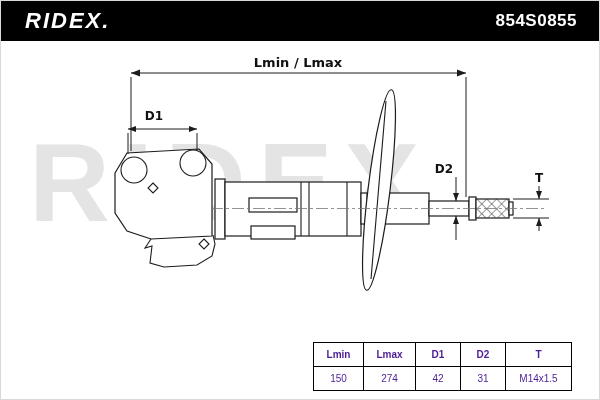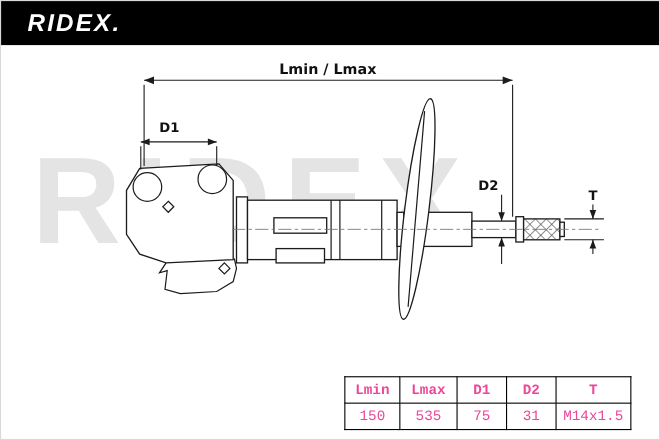"854S0855" div.part-number { html: none -> <div>854S0855</div> }
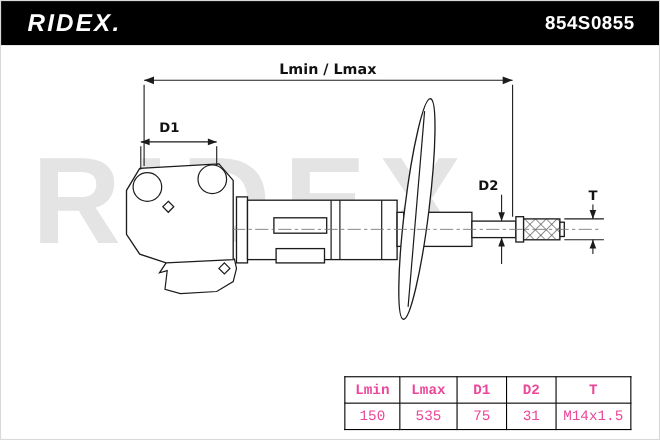"Lmin" .spec-table th, .spec-table td { color: #ec4899 -> #4c1d95; font-family: Liberation Mono, monospace -> none; font-size: 13px -> 10px }
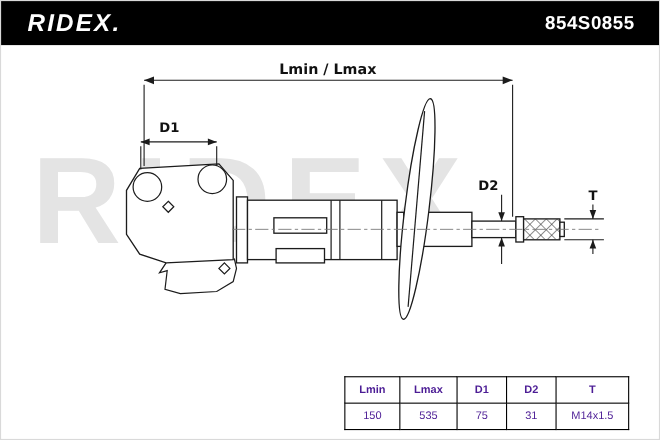"535" td { text: 535 -> 274 }
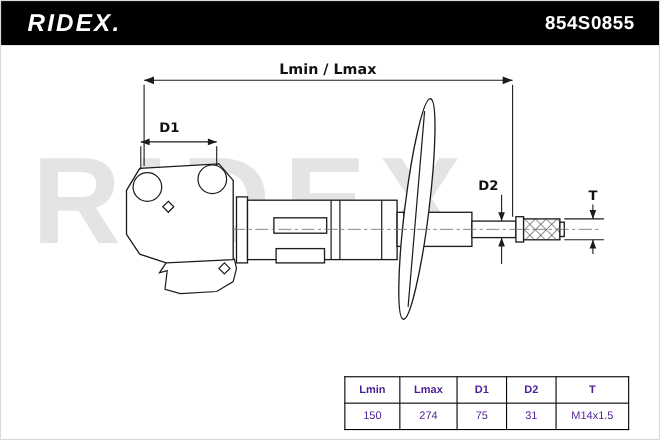"75" td { text: 75 -> 42 }
